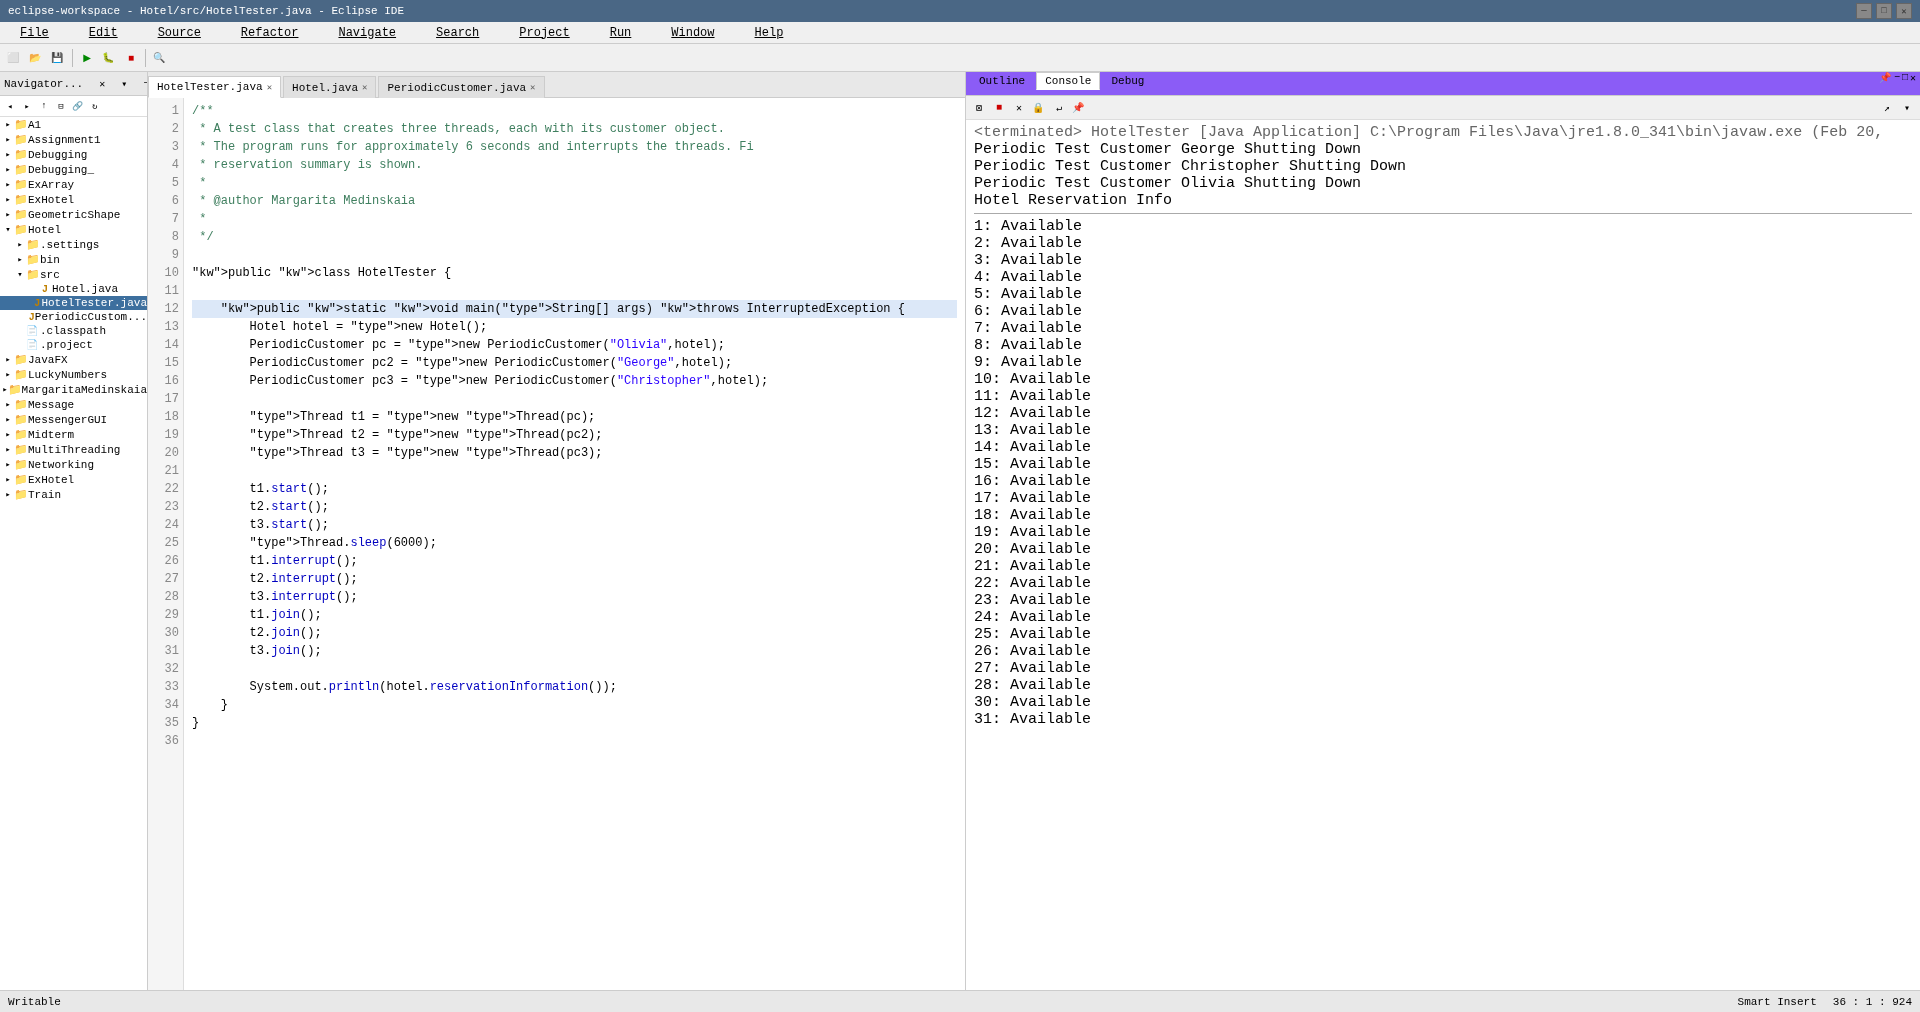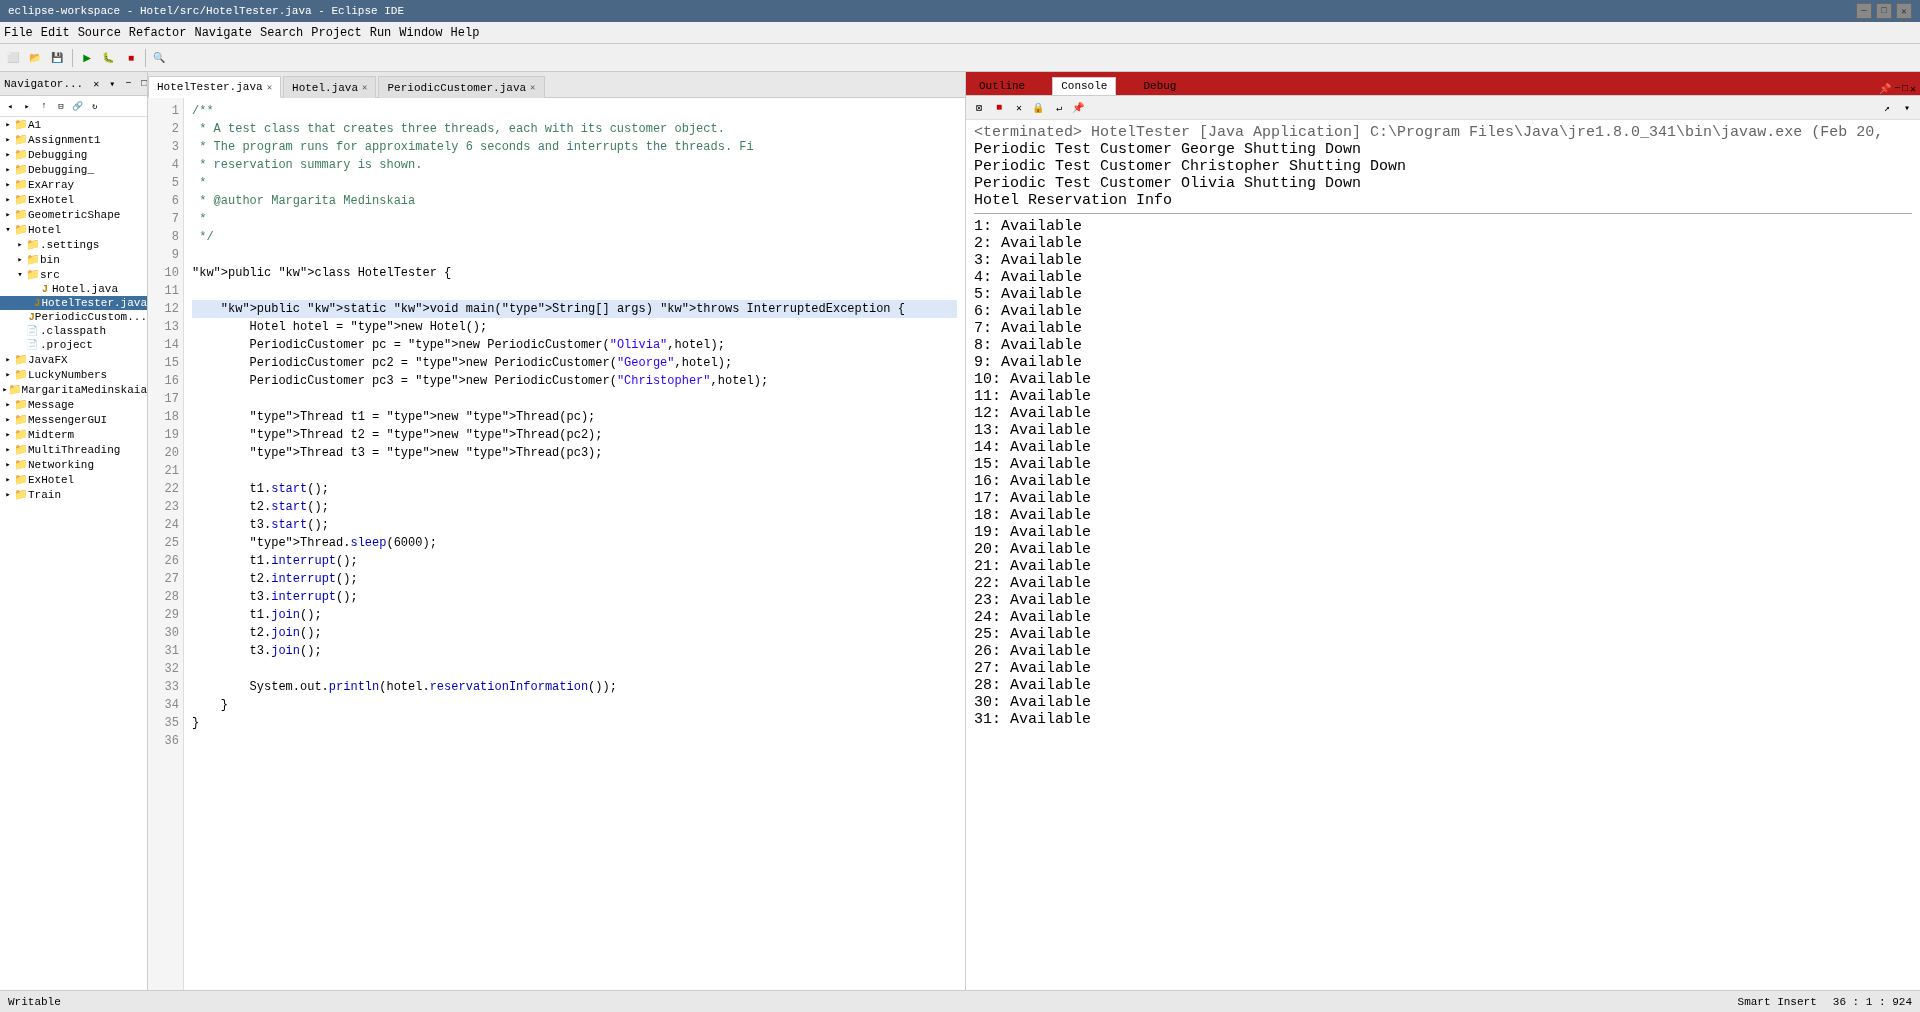"File" .menu-item { padding: 2px 4px -> 2px 20px; text-decoration: none -> underline }
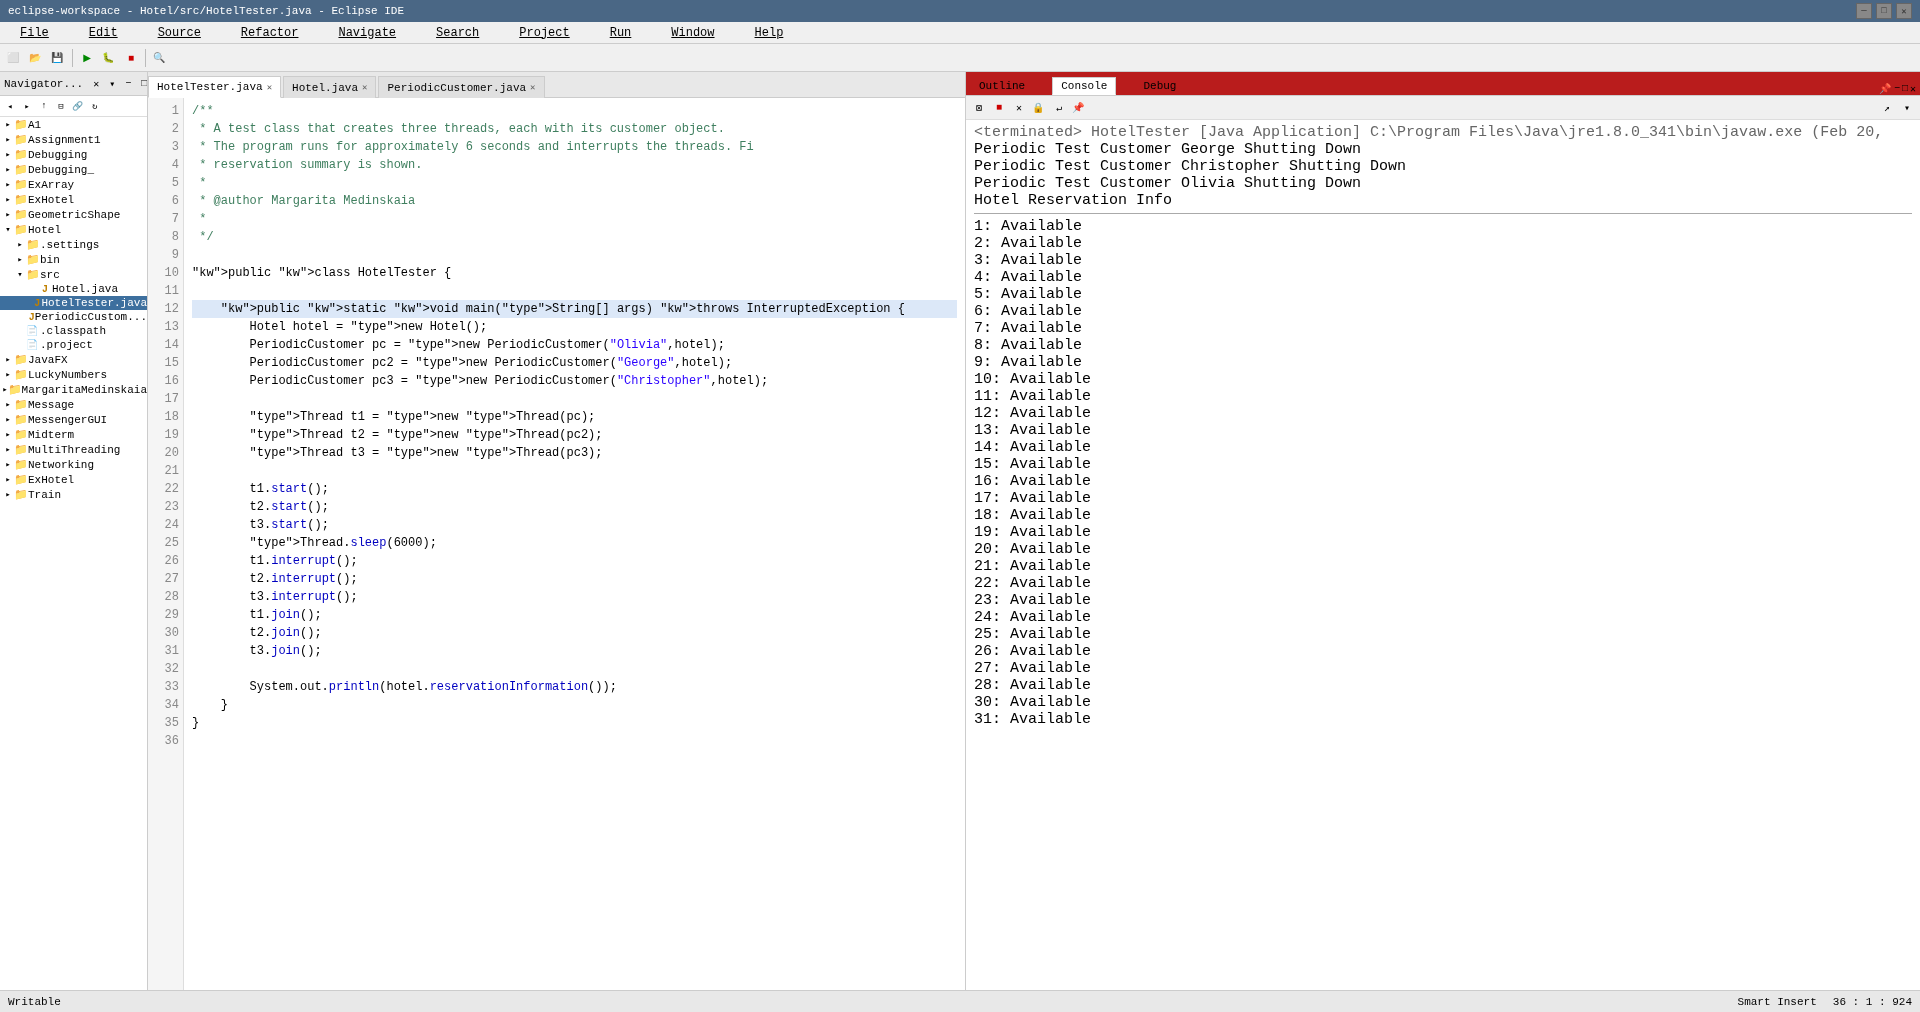"Navigator..." #navigator-header { gap: 10px -> 16px }
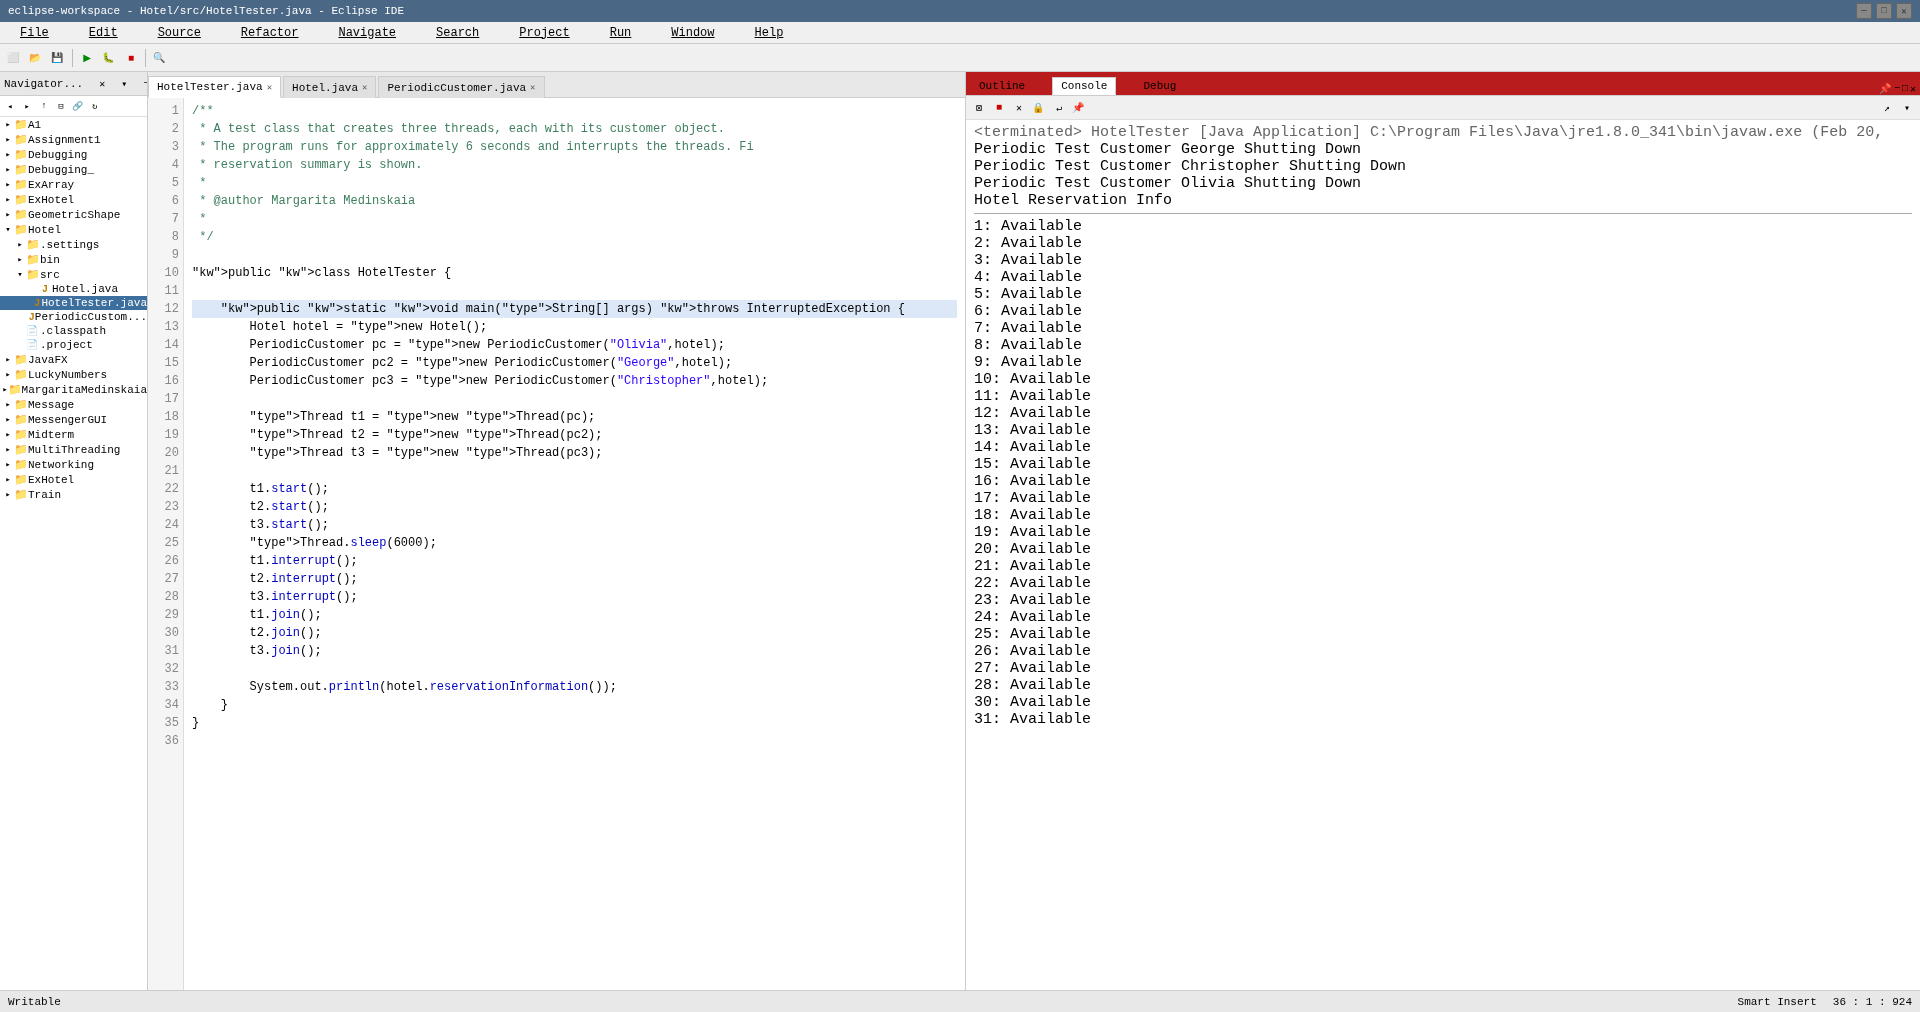"Outline" #right-panel-tabs { align-items: flex-end -> flex-start; background: #b91c1c -> #8b5cf6; gap: 18px -> 2px }
